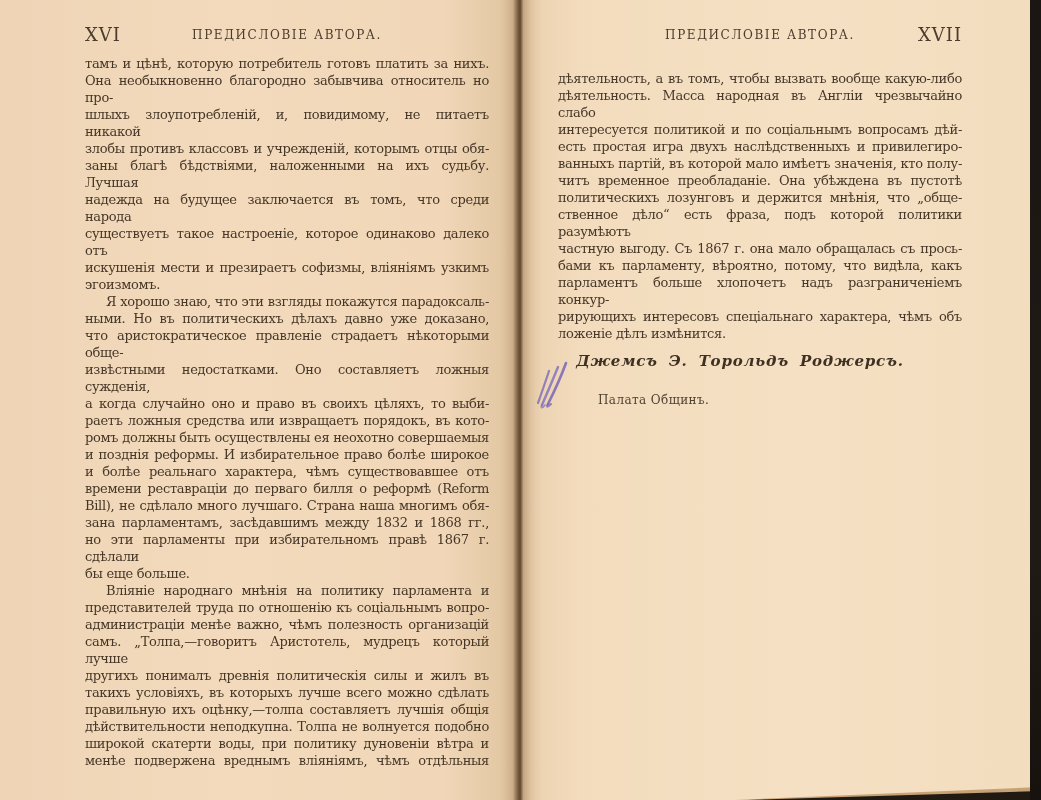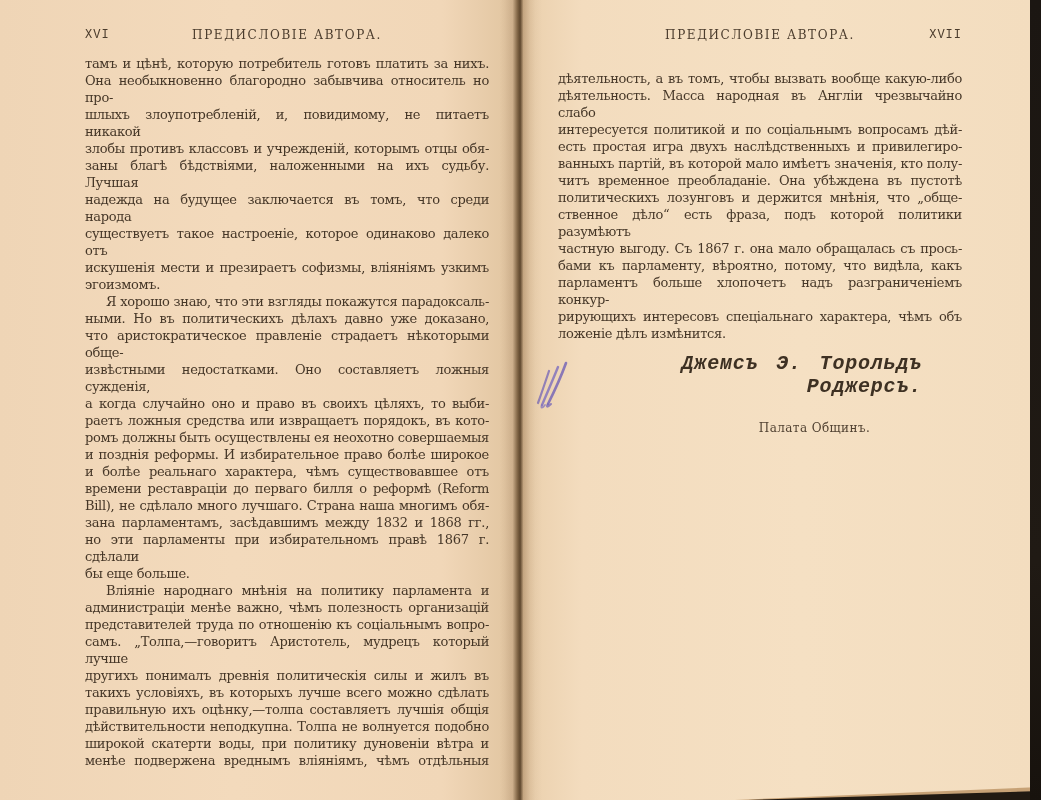"XVI" .folio { font-family: Liberation Mono, monospace -> none; font-size: 12px -> 18px }
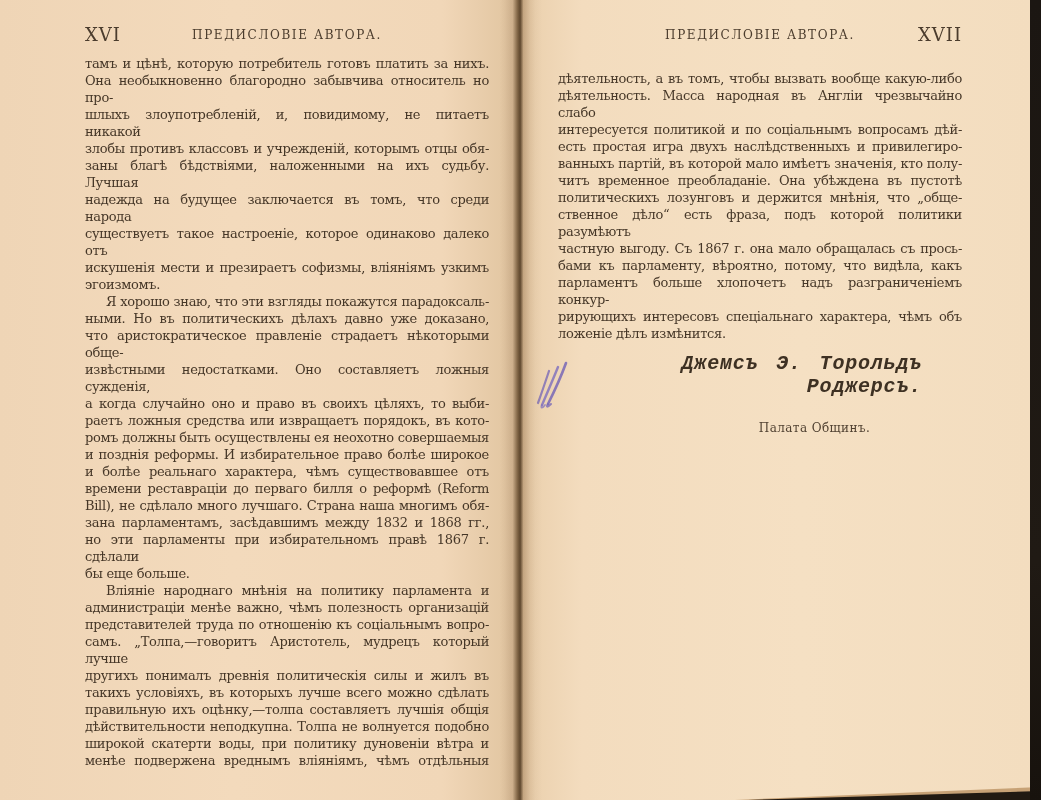"Джемсъ Э. Торольдъ Роджерсъ." .signature { font-family: Liberation Mono, monospace -> none; font-size: 20px -> 15px; text-align: right -> center }
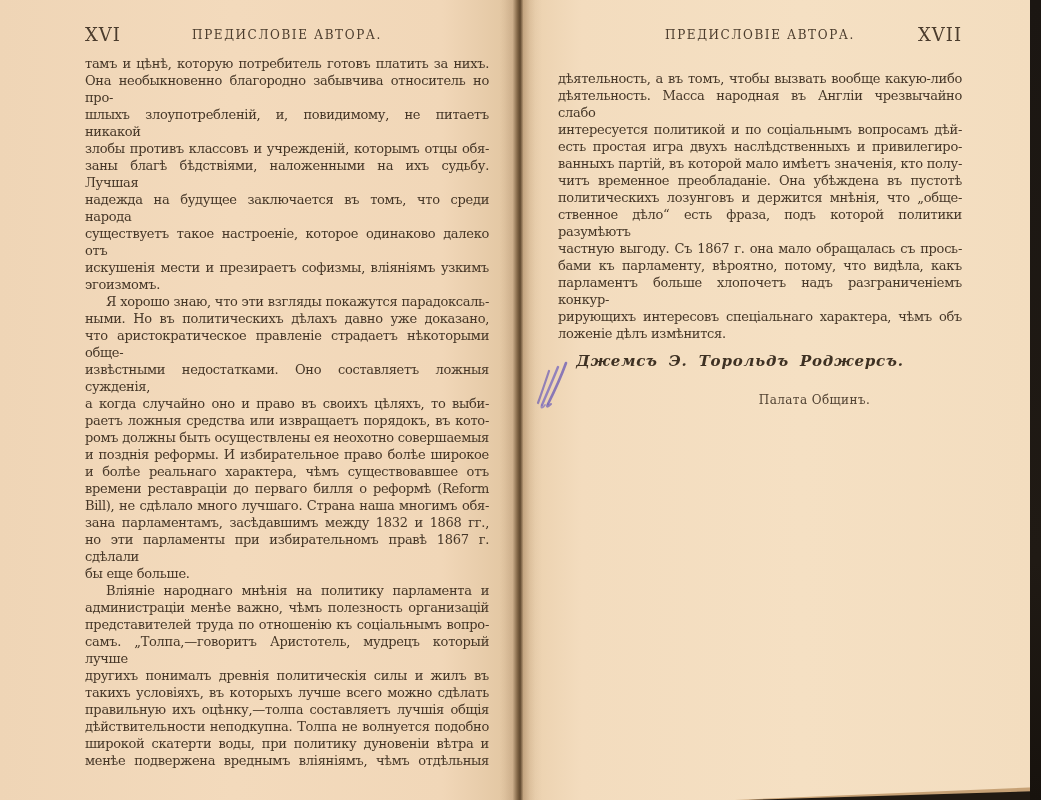"Палата Общинъ." .note { text-align: center -> none }
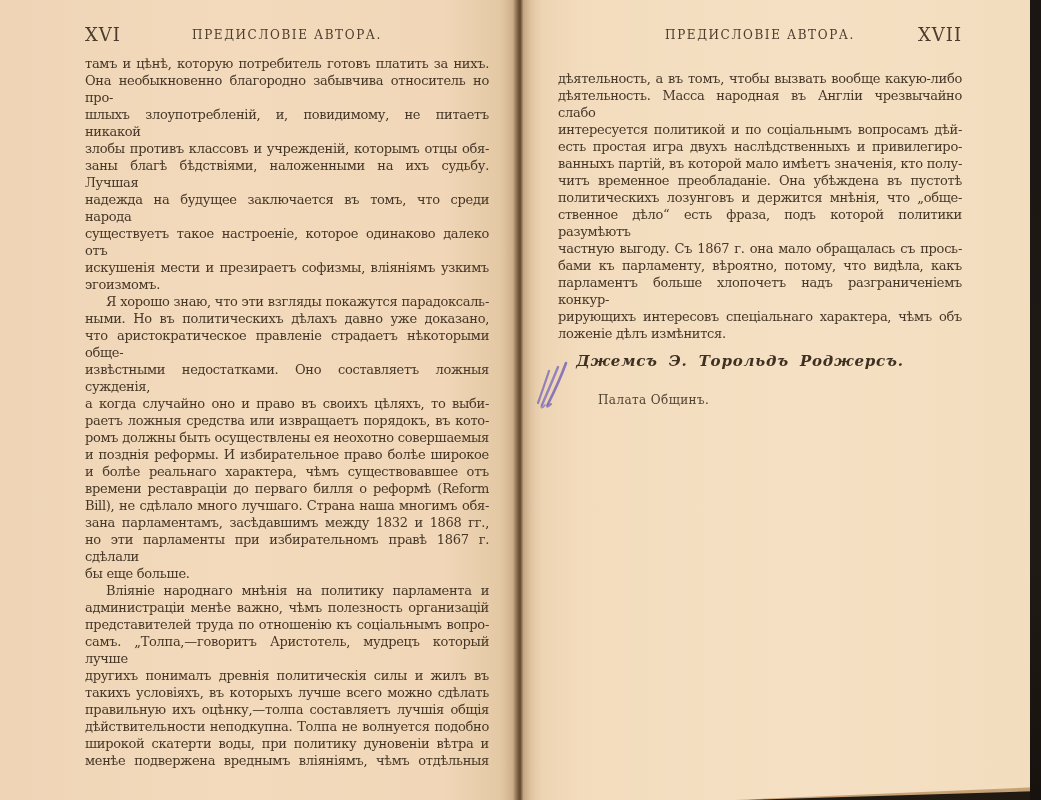"администраціи менѣе важно, чѣмъ" div.line { order: before "представителей труда по отношенію къ" -> after "представителей труда по отношенію къ" }
